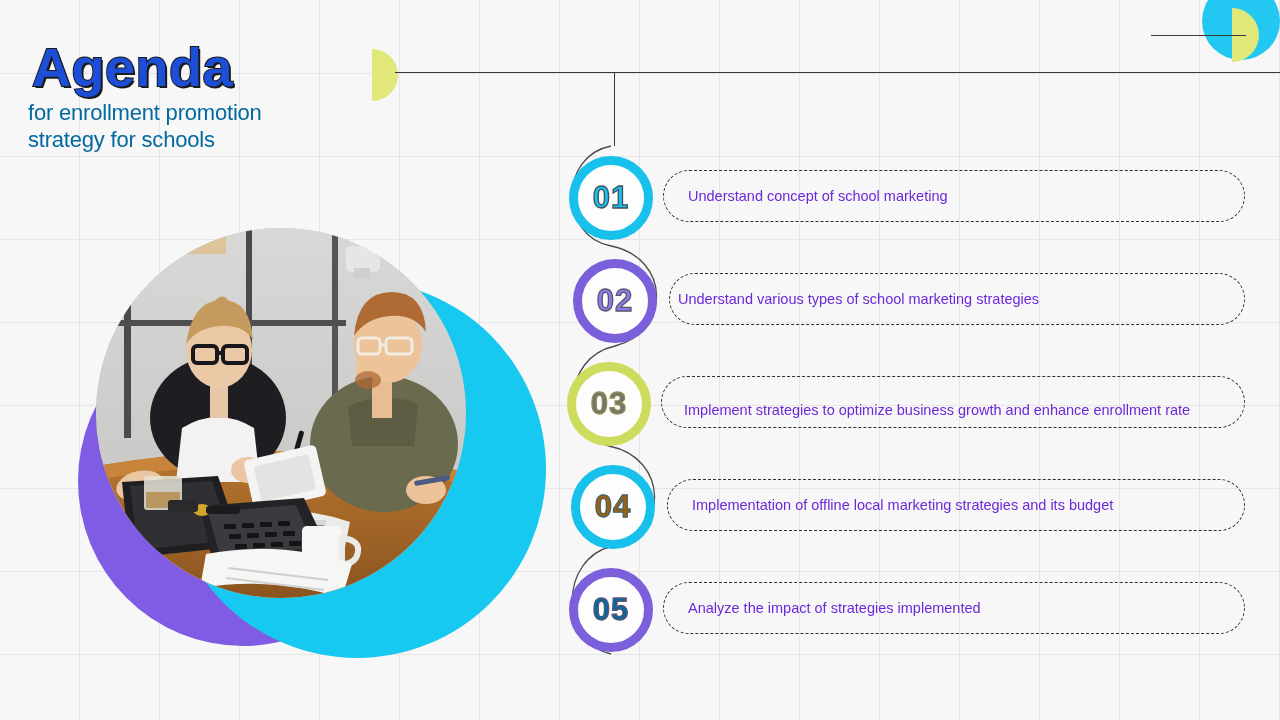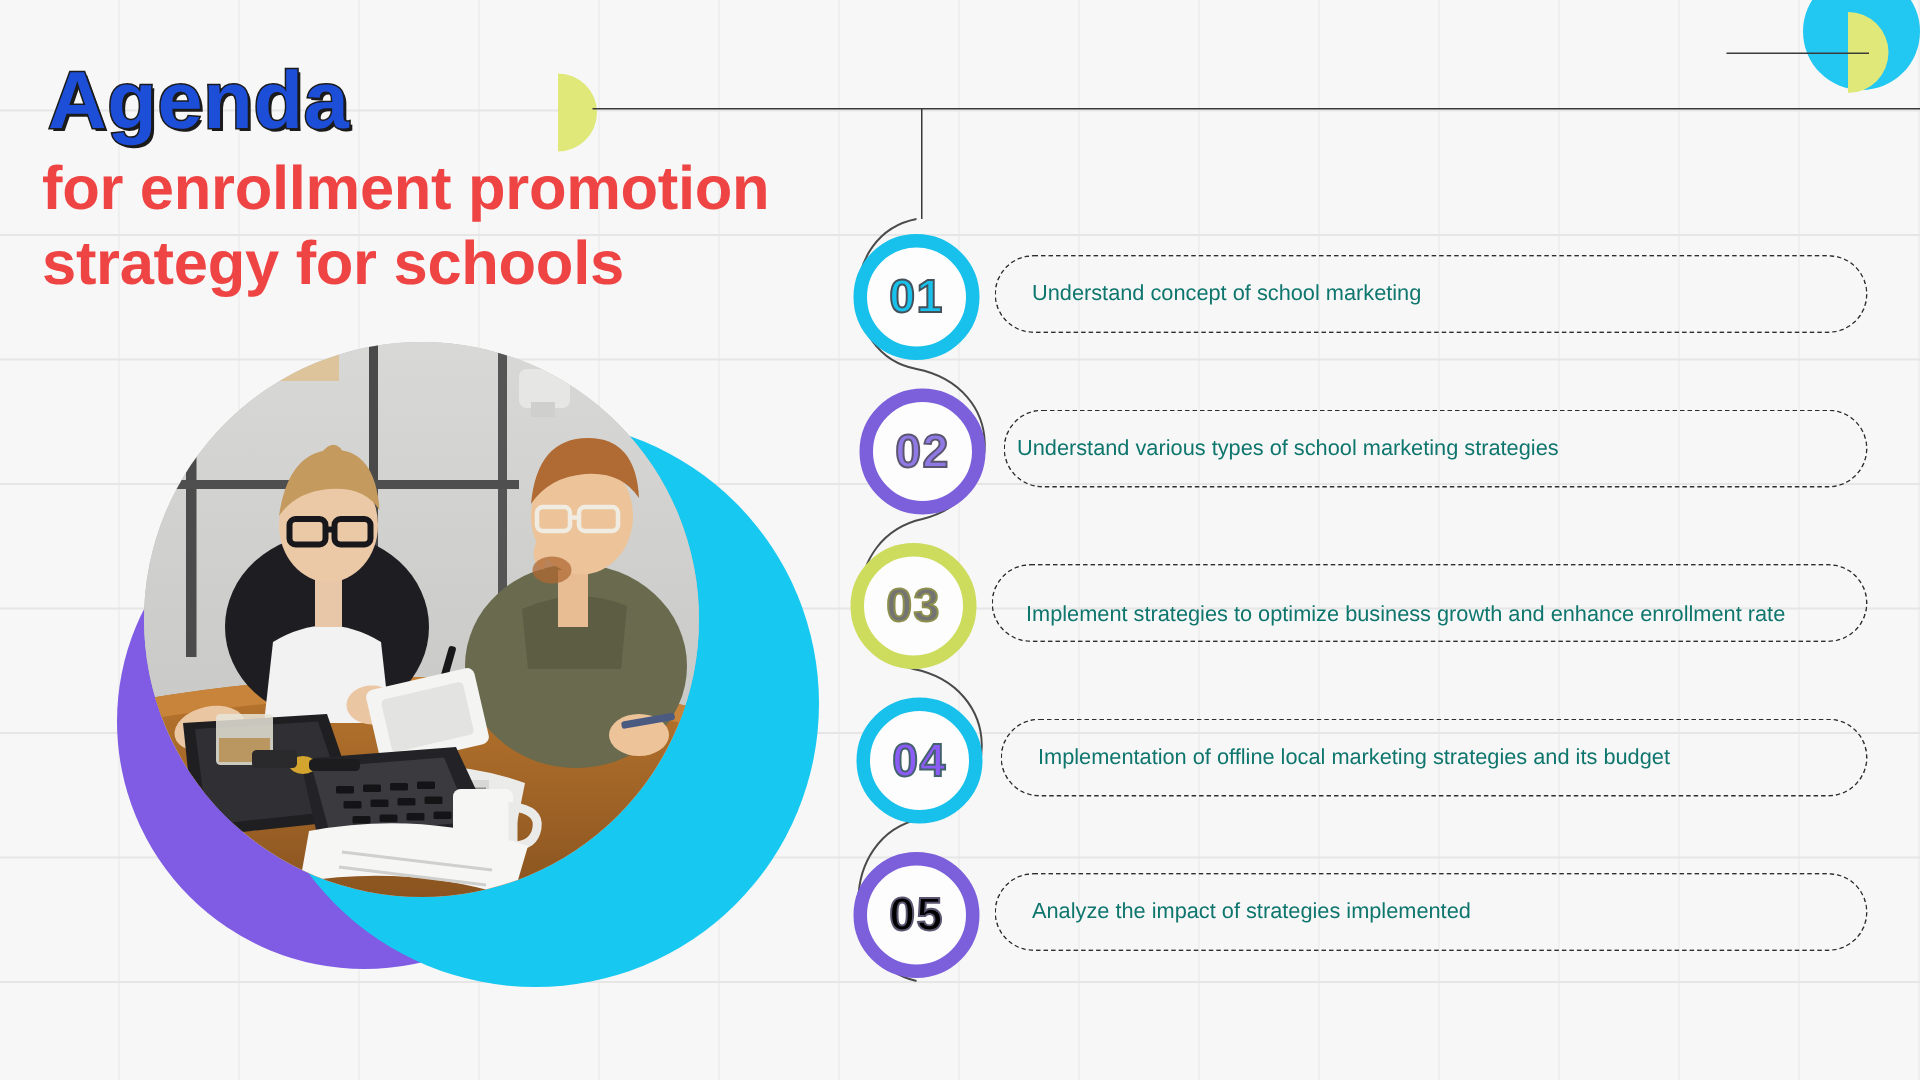"for enrollment promotion" #subtitle { color: #ef4444 -> #0369a1; font-size: 41px -> 22px; font-weight: bold -> normal }
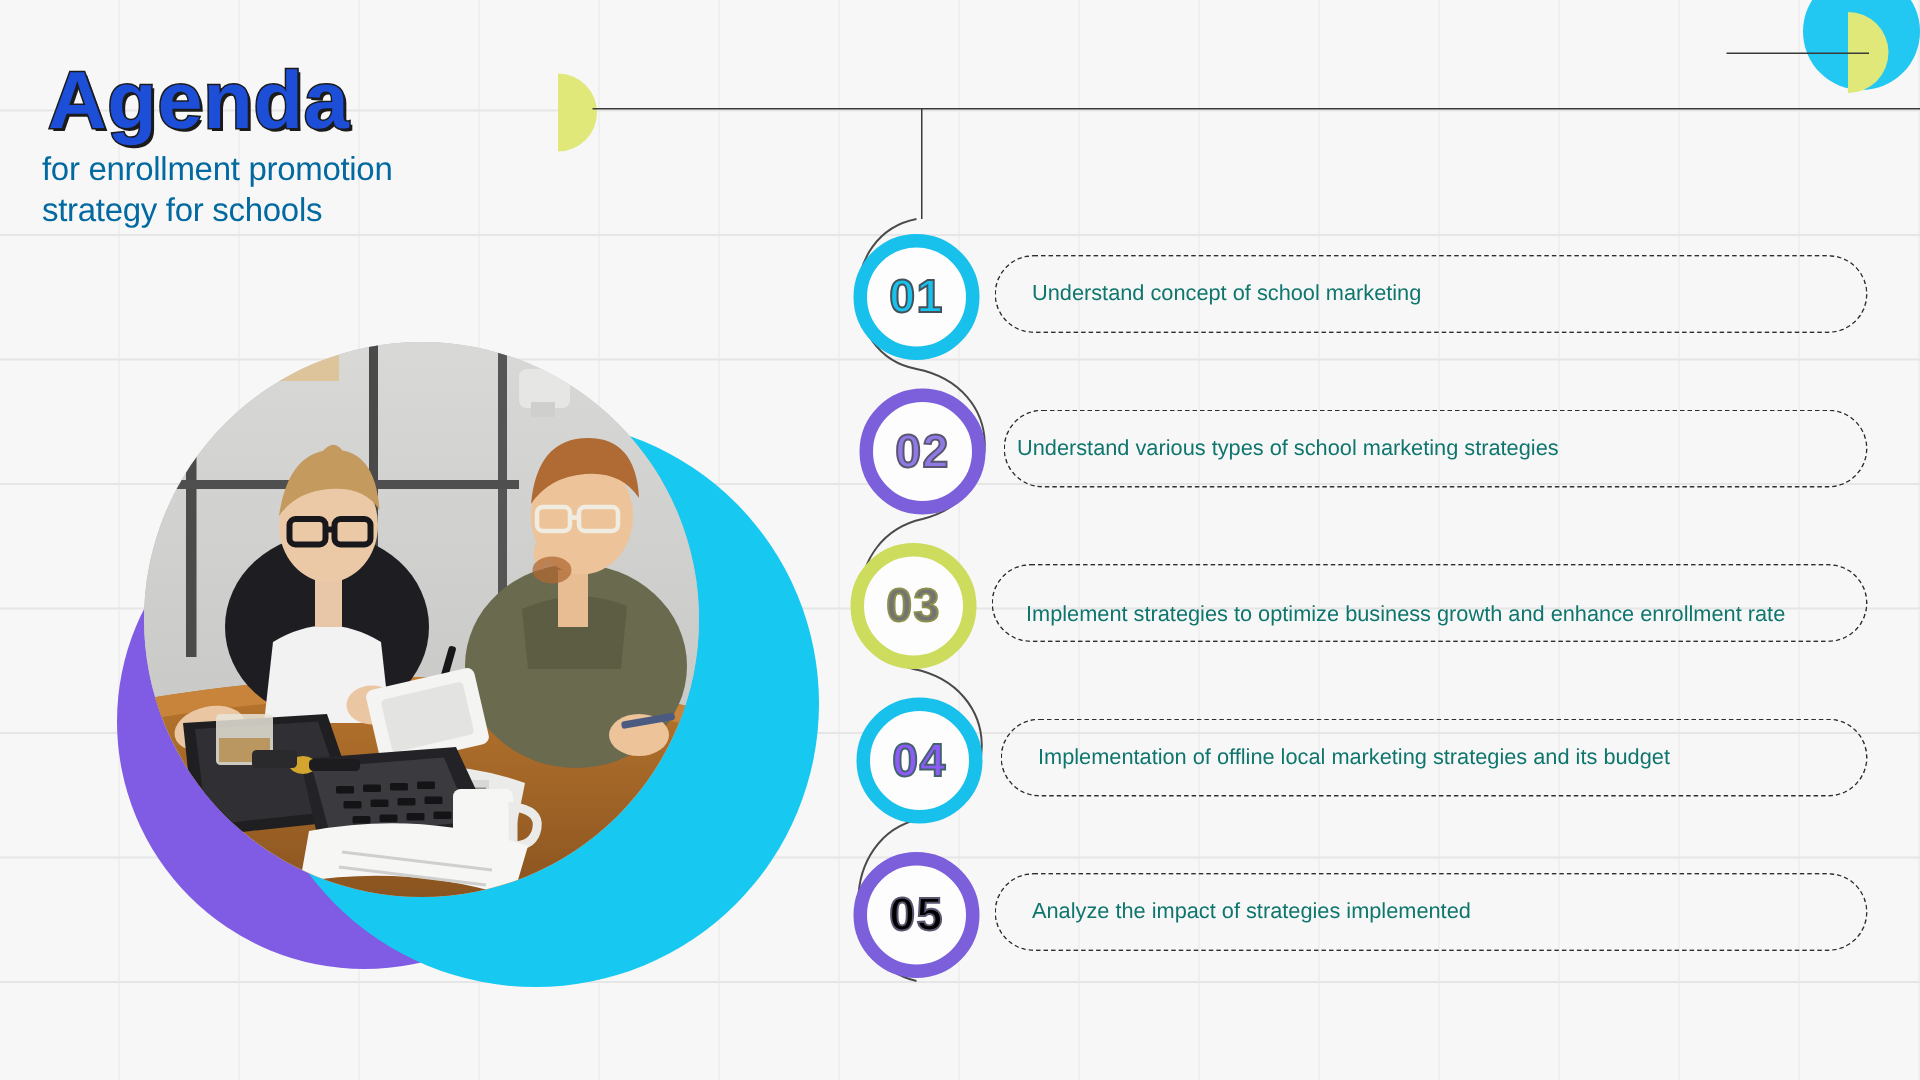"Understand concept of school marketing" .pill span { color: #0f766e -> #6d28d9 }
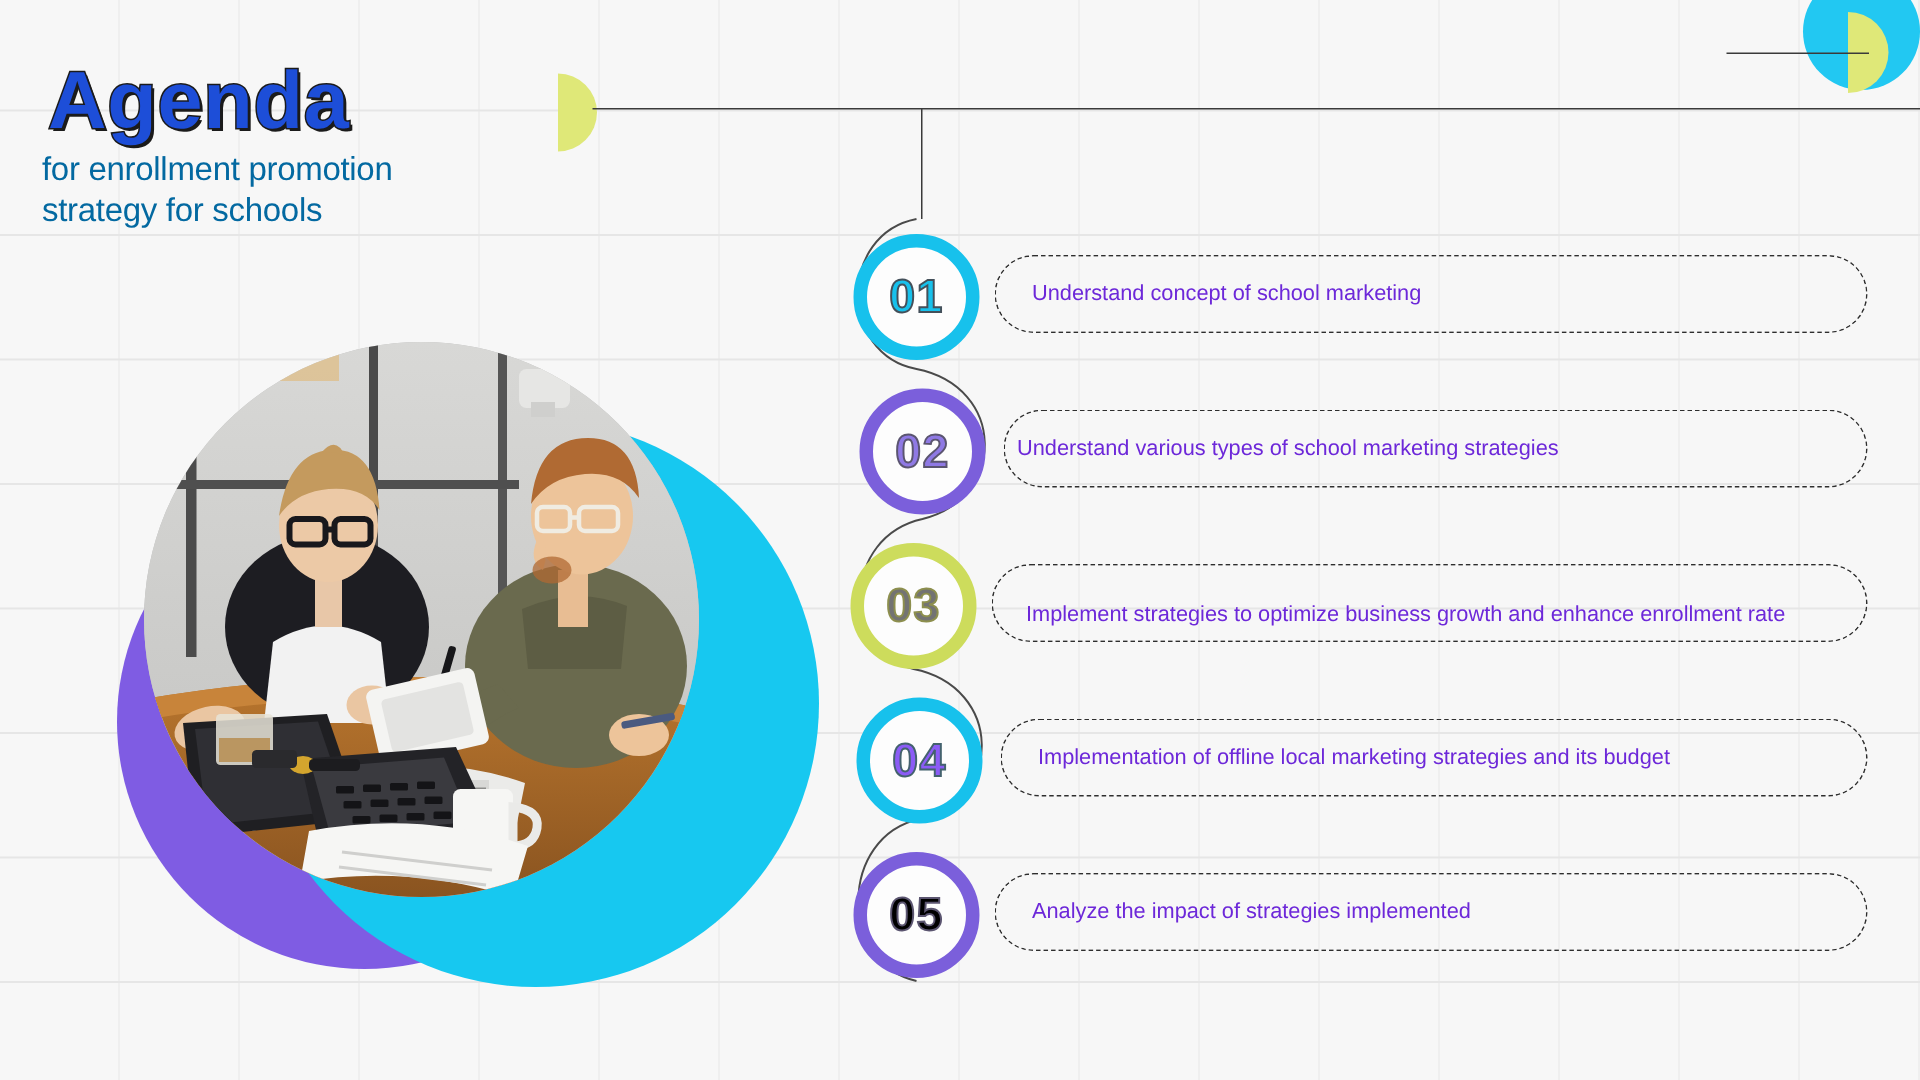"04" span { color: #8b5cf6 -> #a16207 }
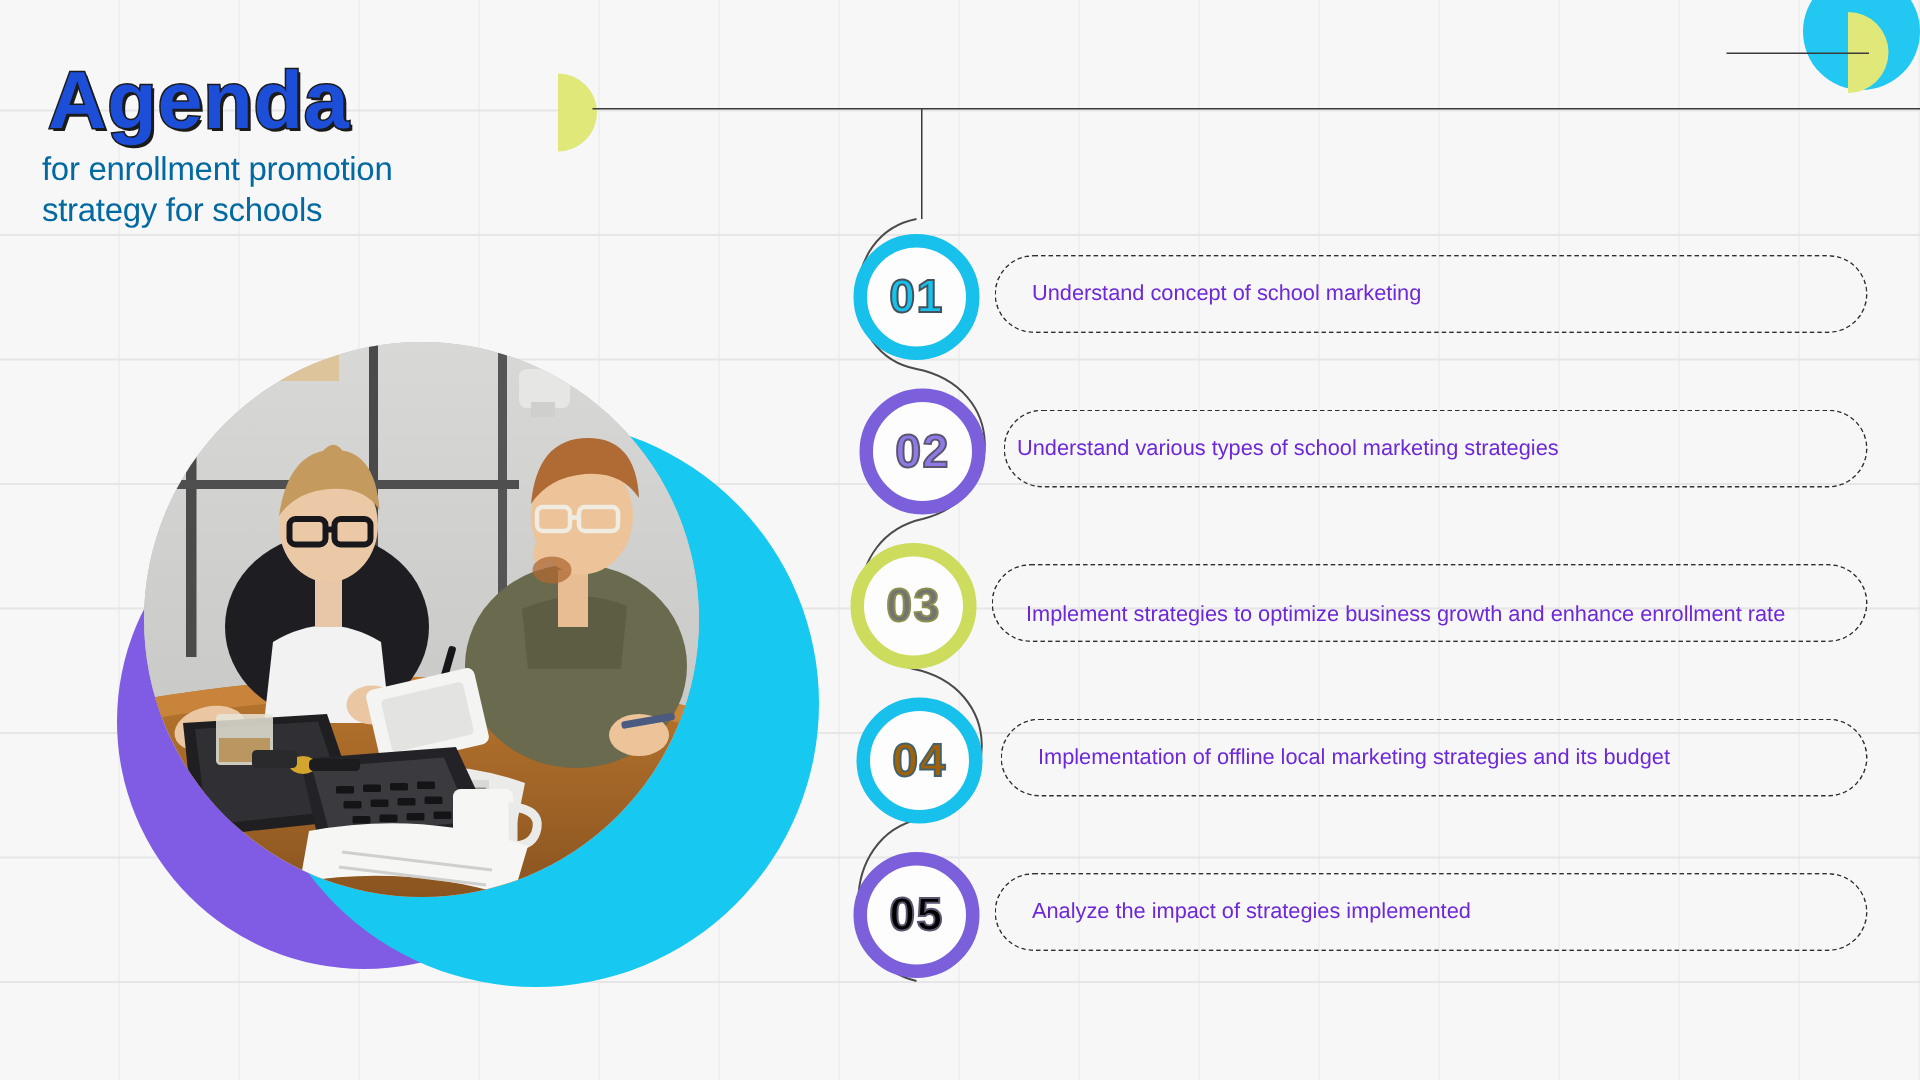"05" span { color: #000000 -> #0369a1 }
